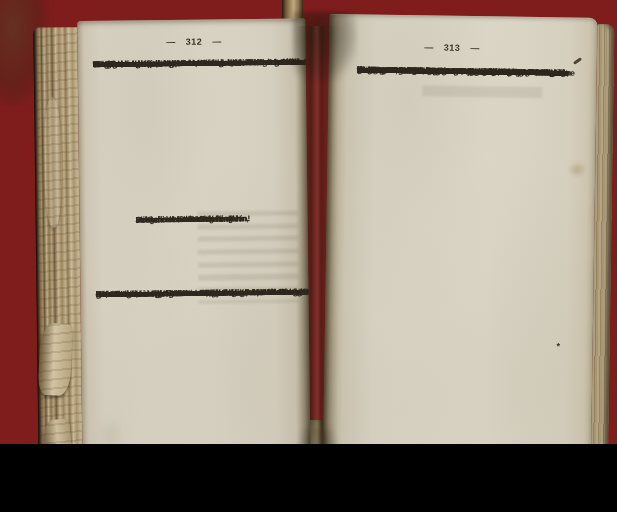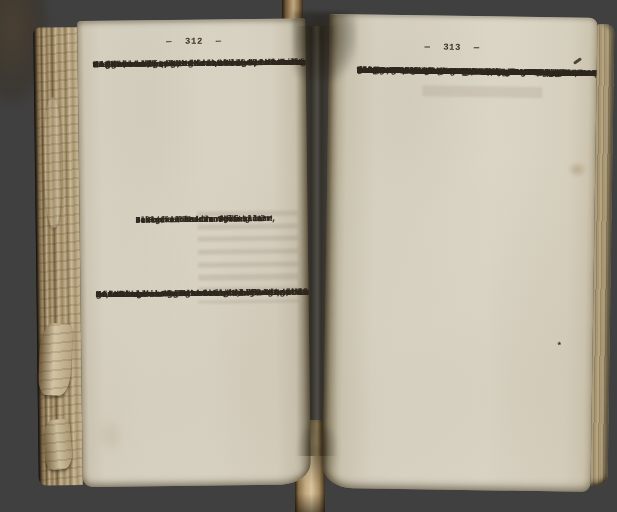"— 312 —" #stage { background: #404040 -> #7f1d1d; font-family: Liberation Mono, monospace -> Liberation Sans, sans-serif; height: 512px -> 444px }
